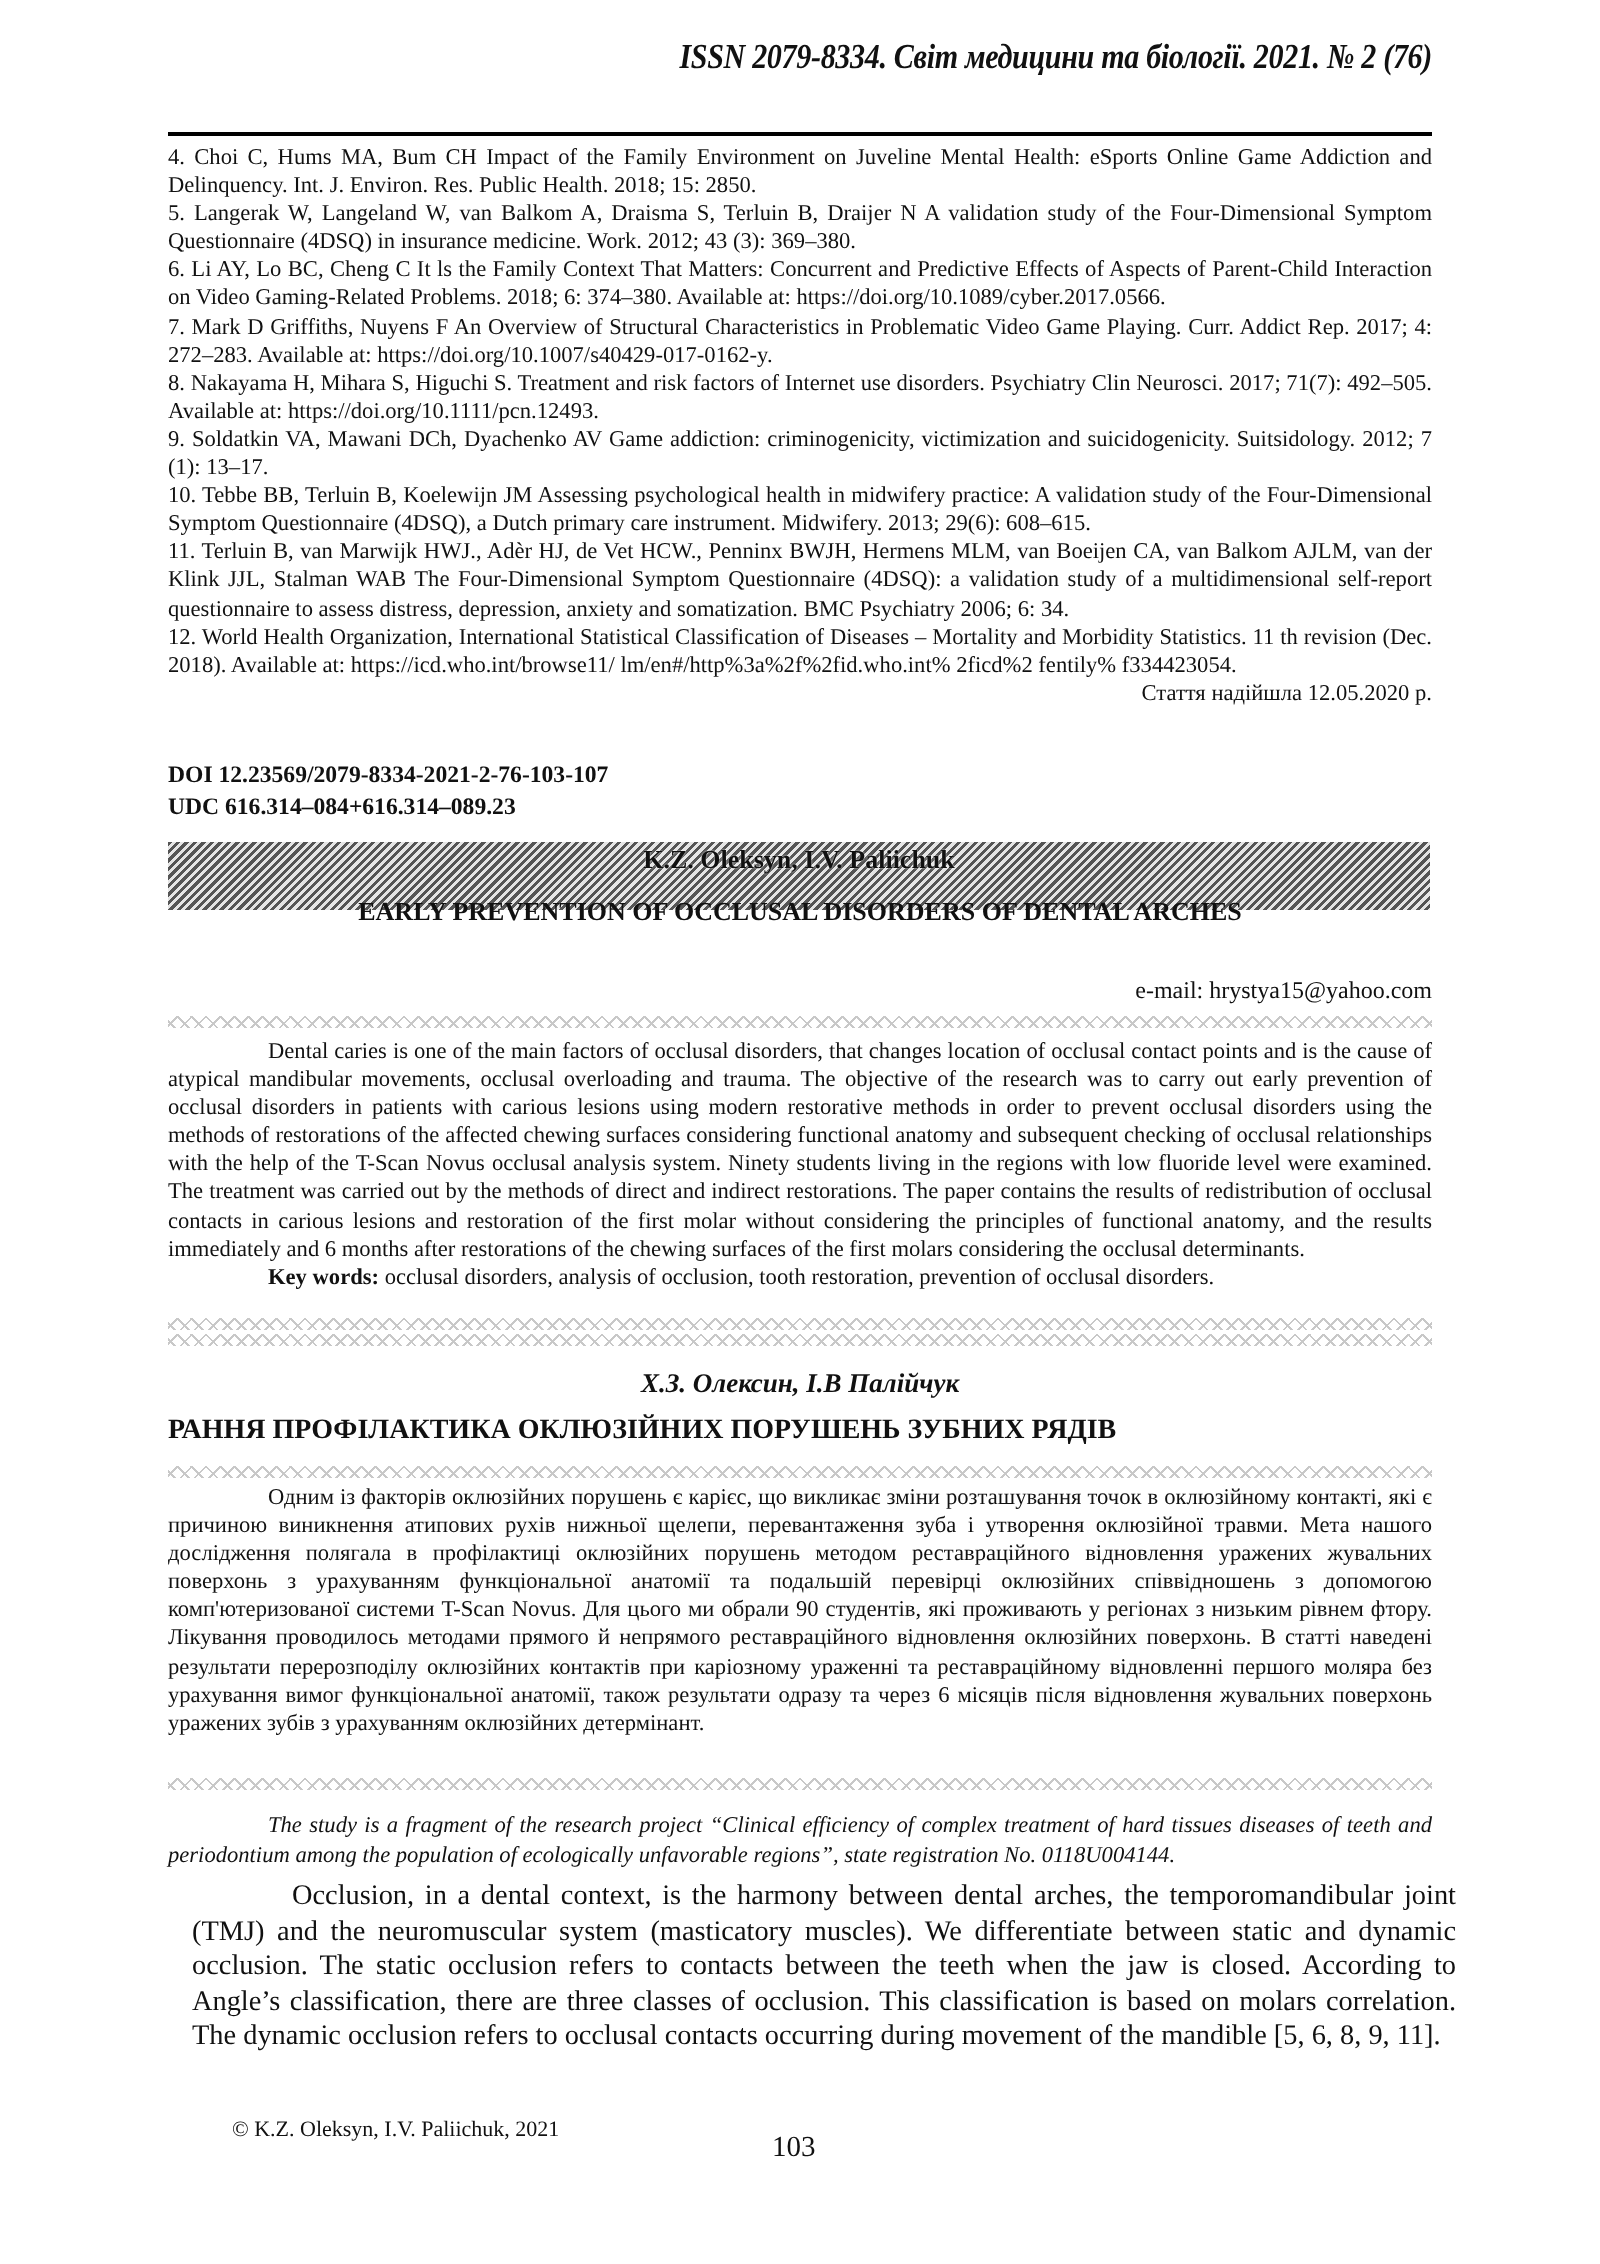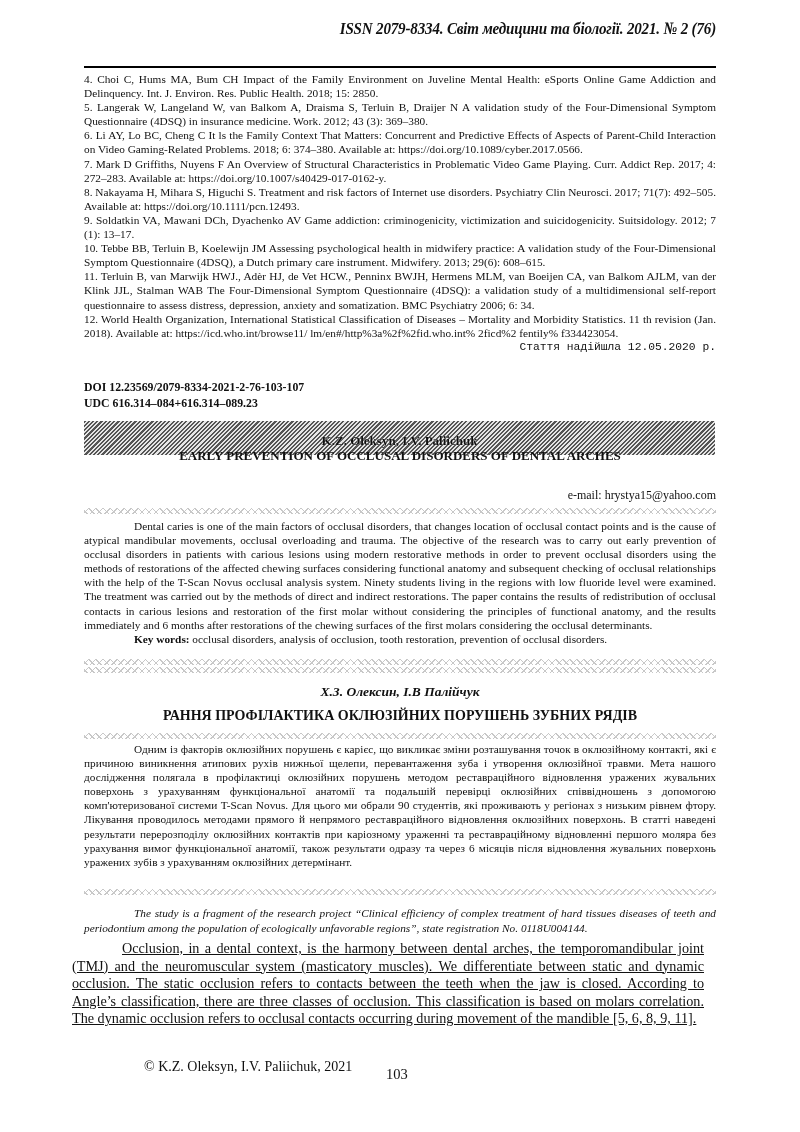"12. World Health Organization," p { text: Jan -> Dec }
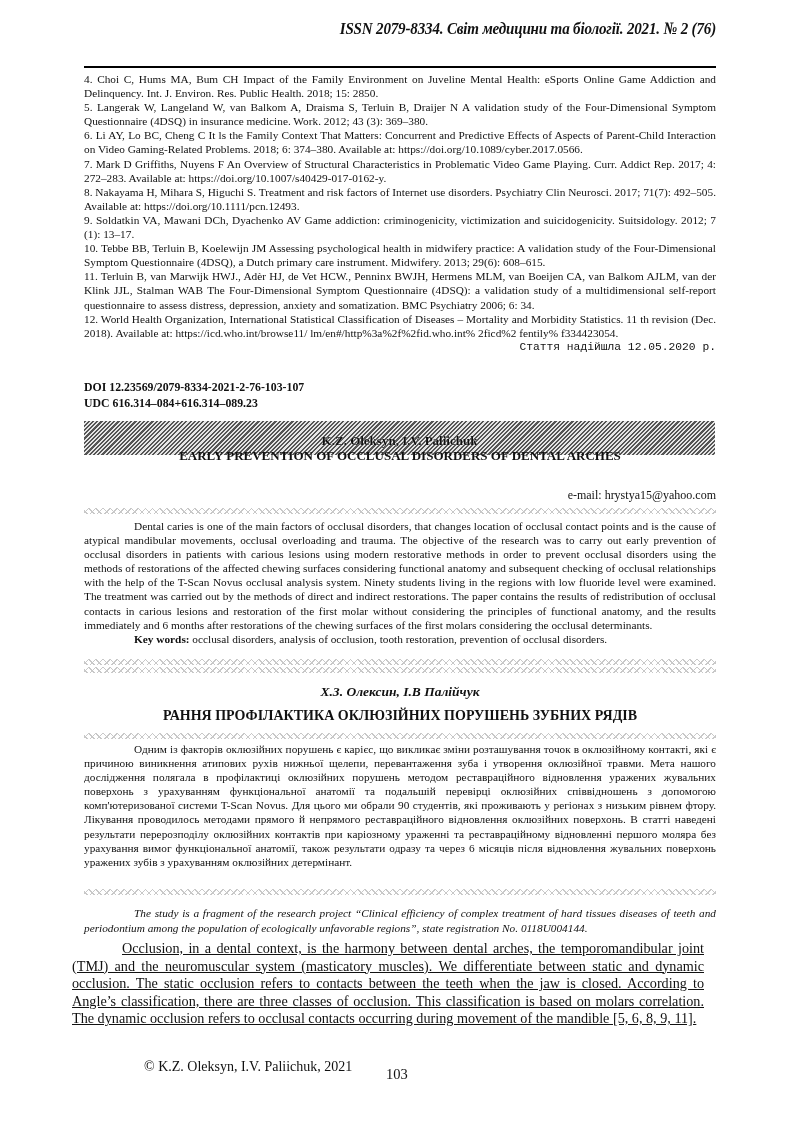"Стаття надійшла 12.05.2020 р." .received { font-family: Liberation Mono, monospace -> none }
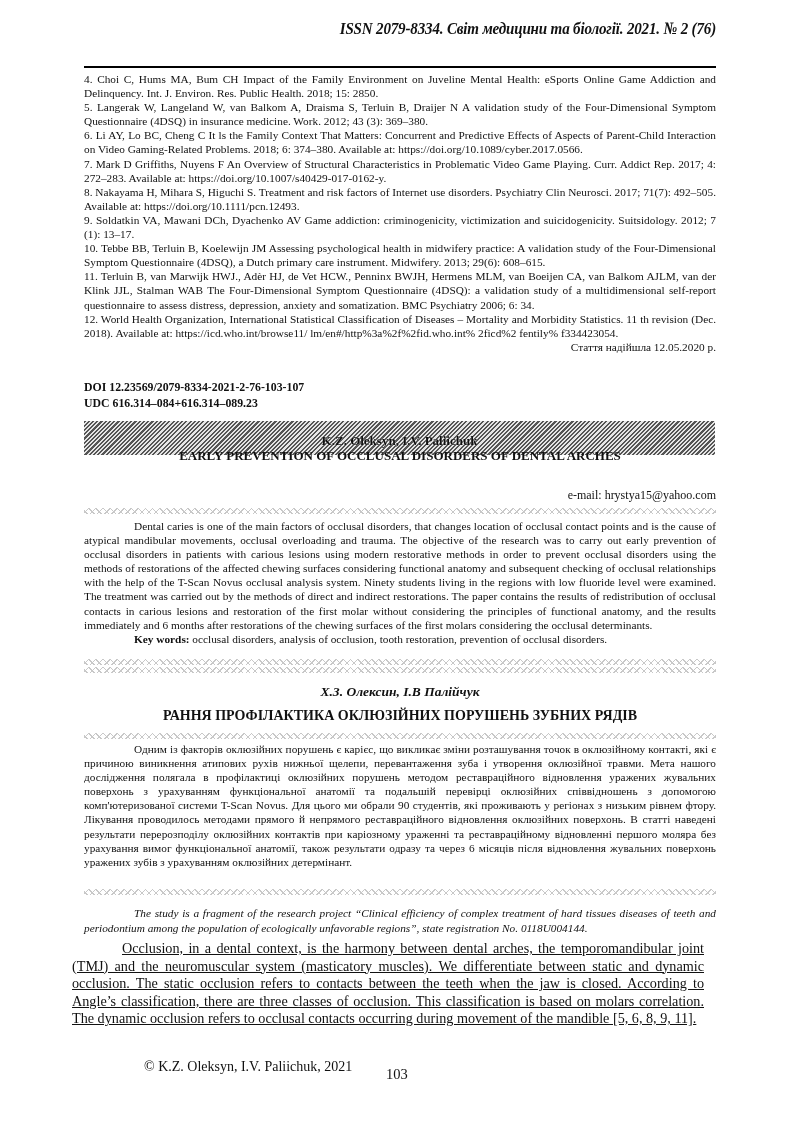"K.Z. Oleksyn, I.V. Paliichuk" .band { padding-top: 12px -> 1px }
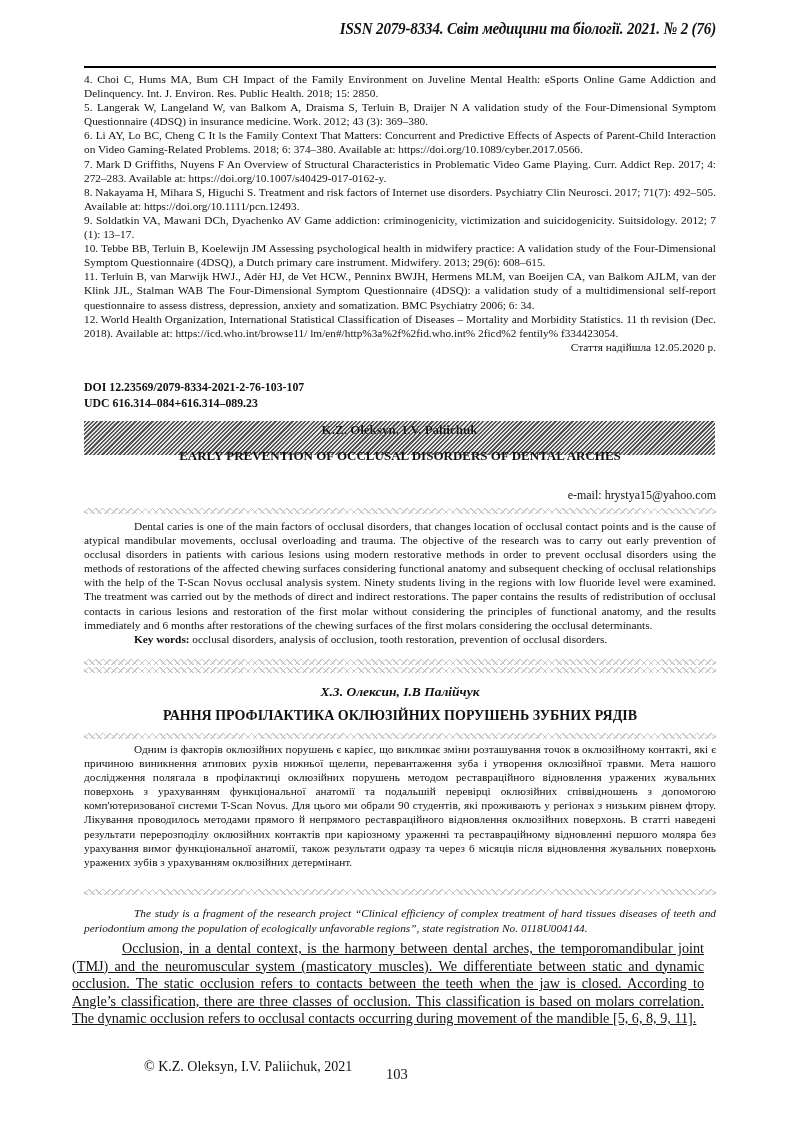"РАННЯ ПРОФІЛАКТИКА ОКЛЮЗІЙНИХ ПОРУШЕНЬ" .title-ua { text-align: center -> left }
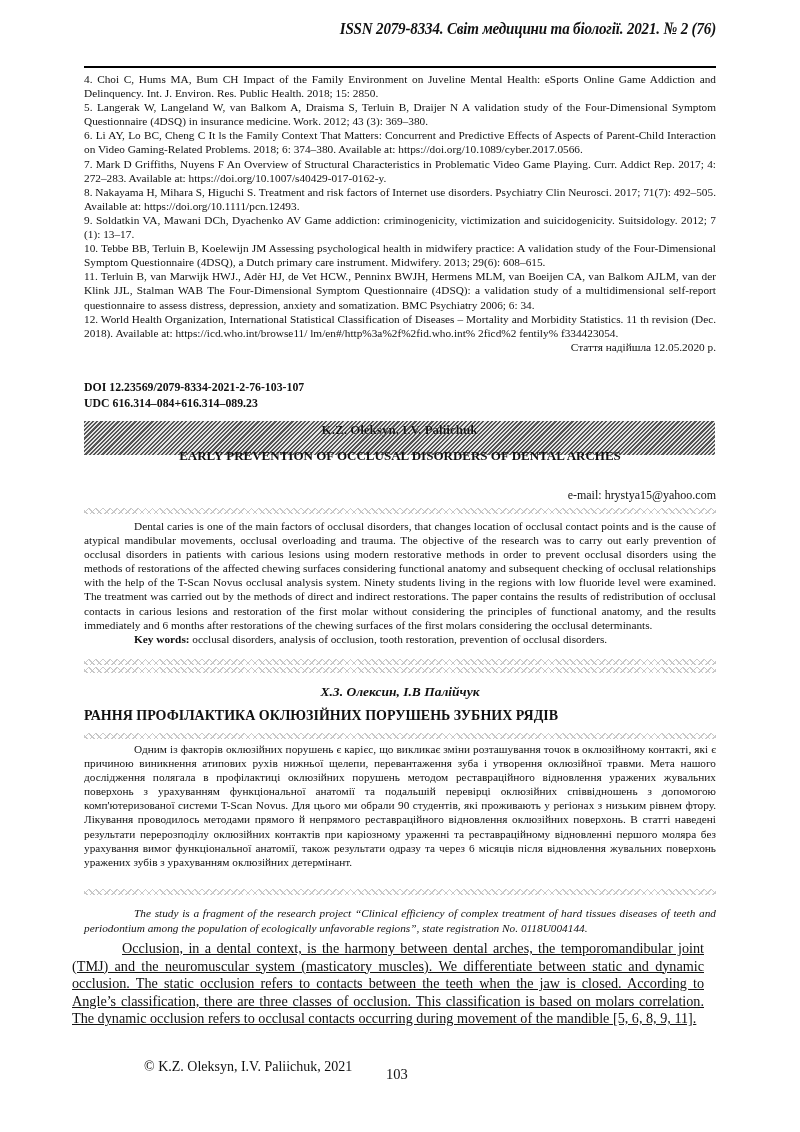"Occlusion, in a dental context," .body-text { left: 72px -> 96px; text-decoration: underline -> none }
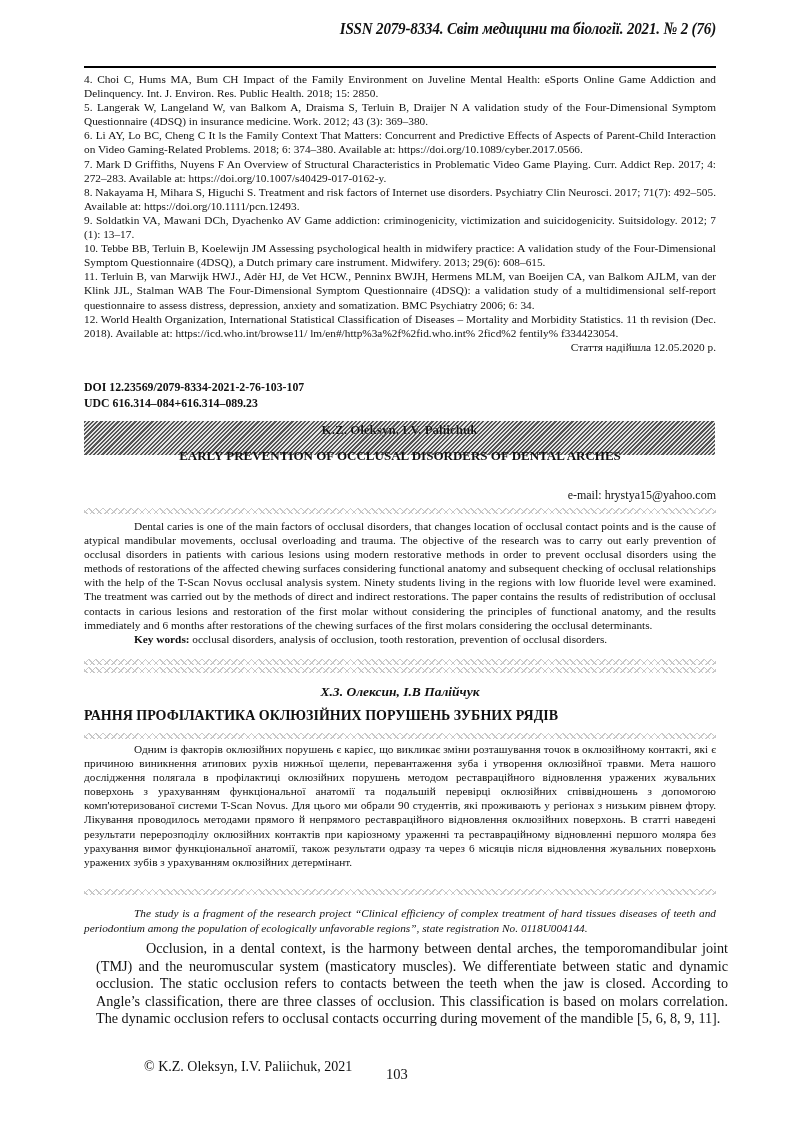"© K.Z. Oleksyn, I.V. Paliichuk," .copyright { font-size: 14px -> 11px; left: 144px -> 116px }
